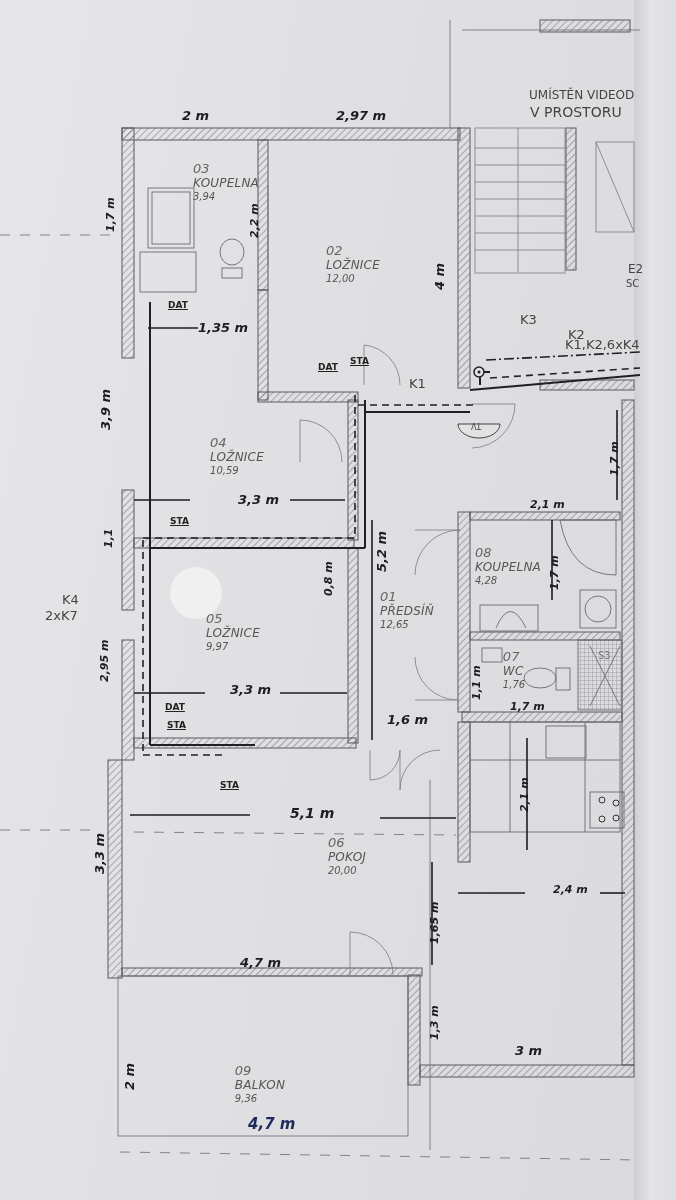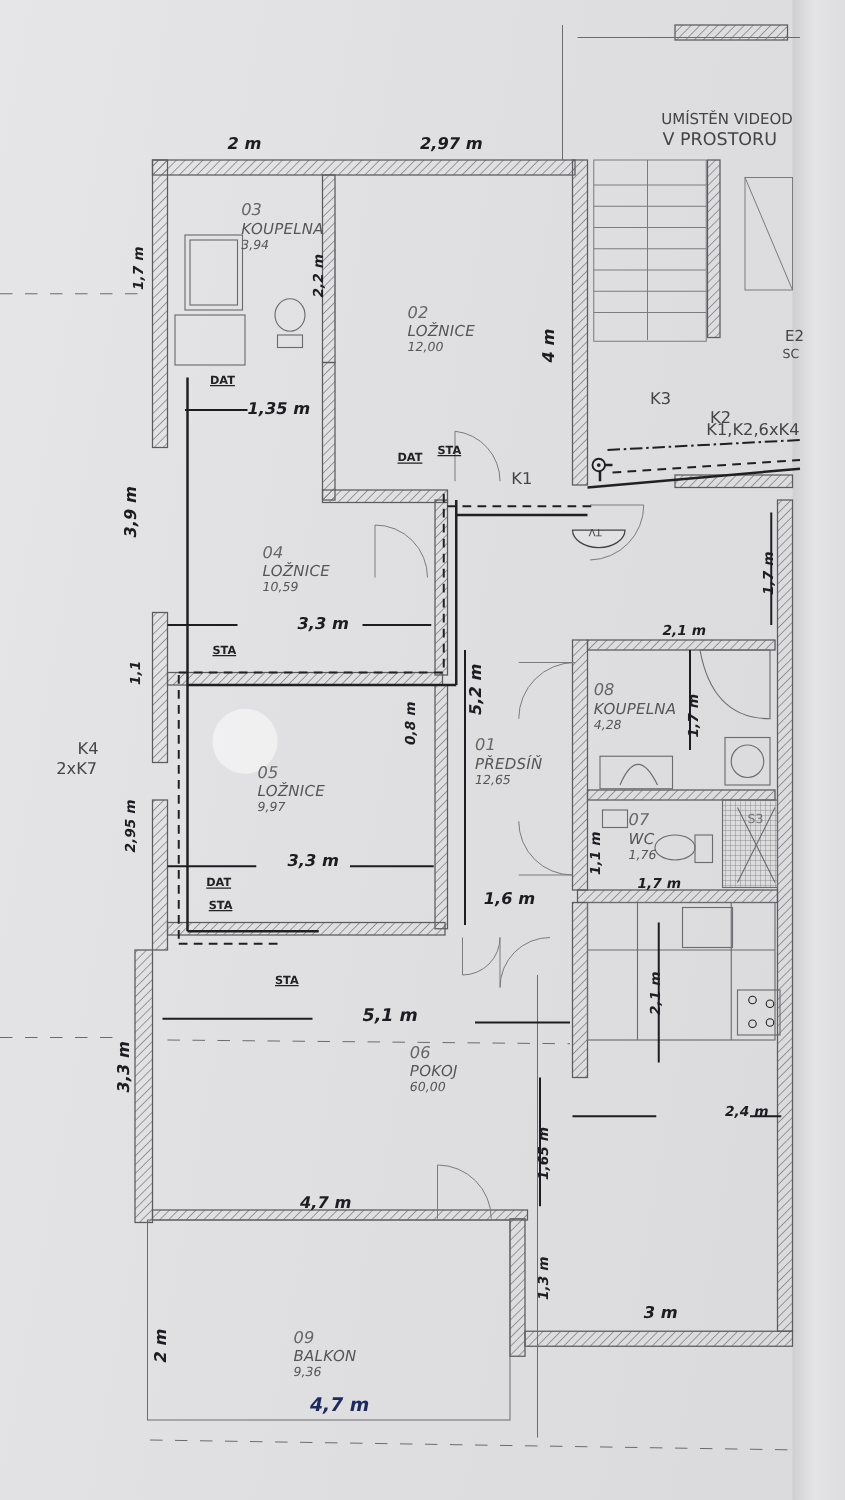"60,00" div.area { text: 60,00 -> 20,00 }
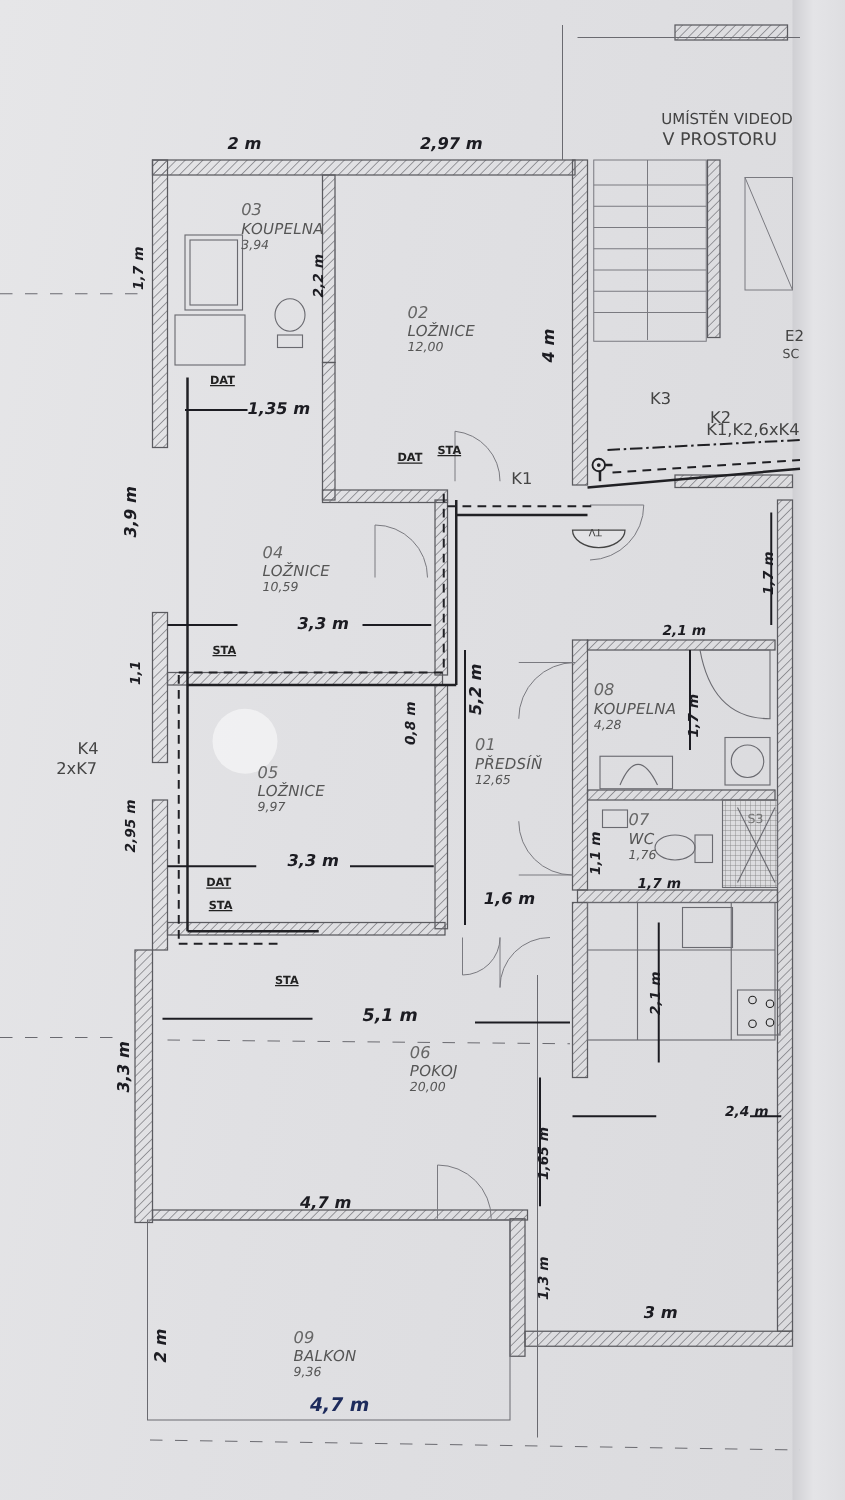"2,4 m" div.hand { left: 580px -> 553px }
